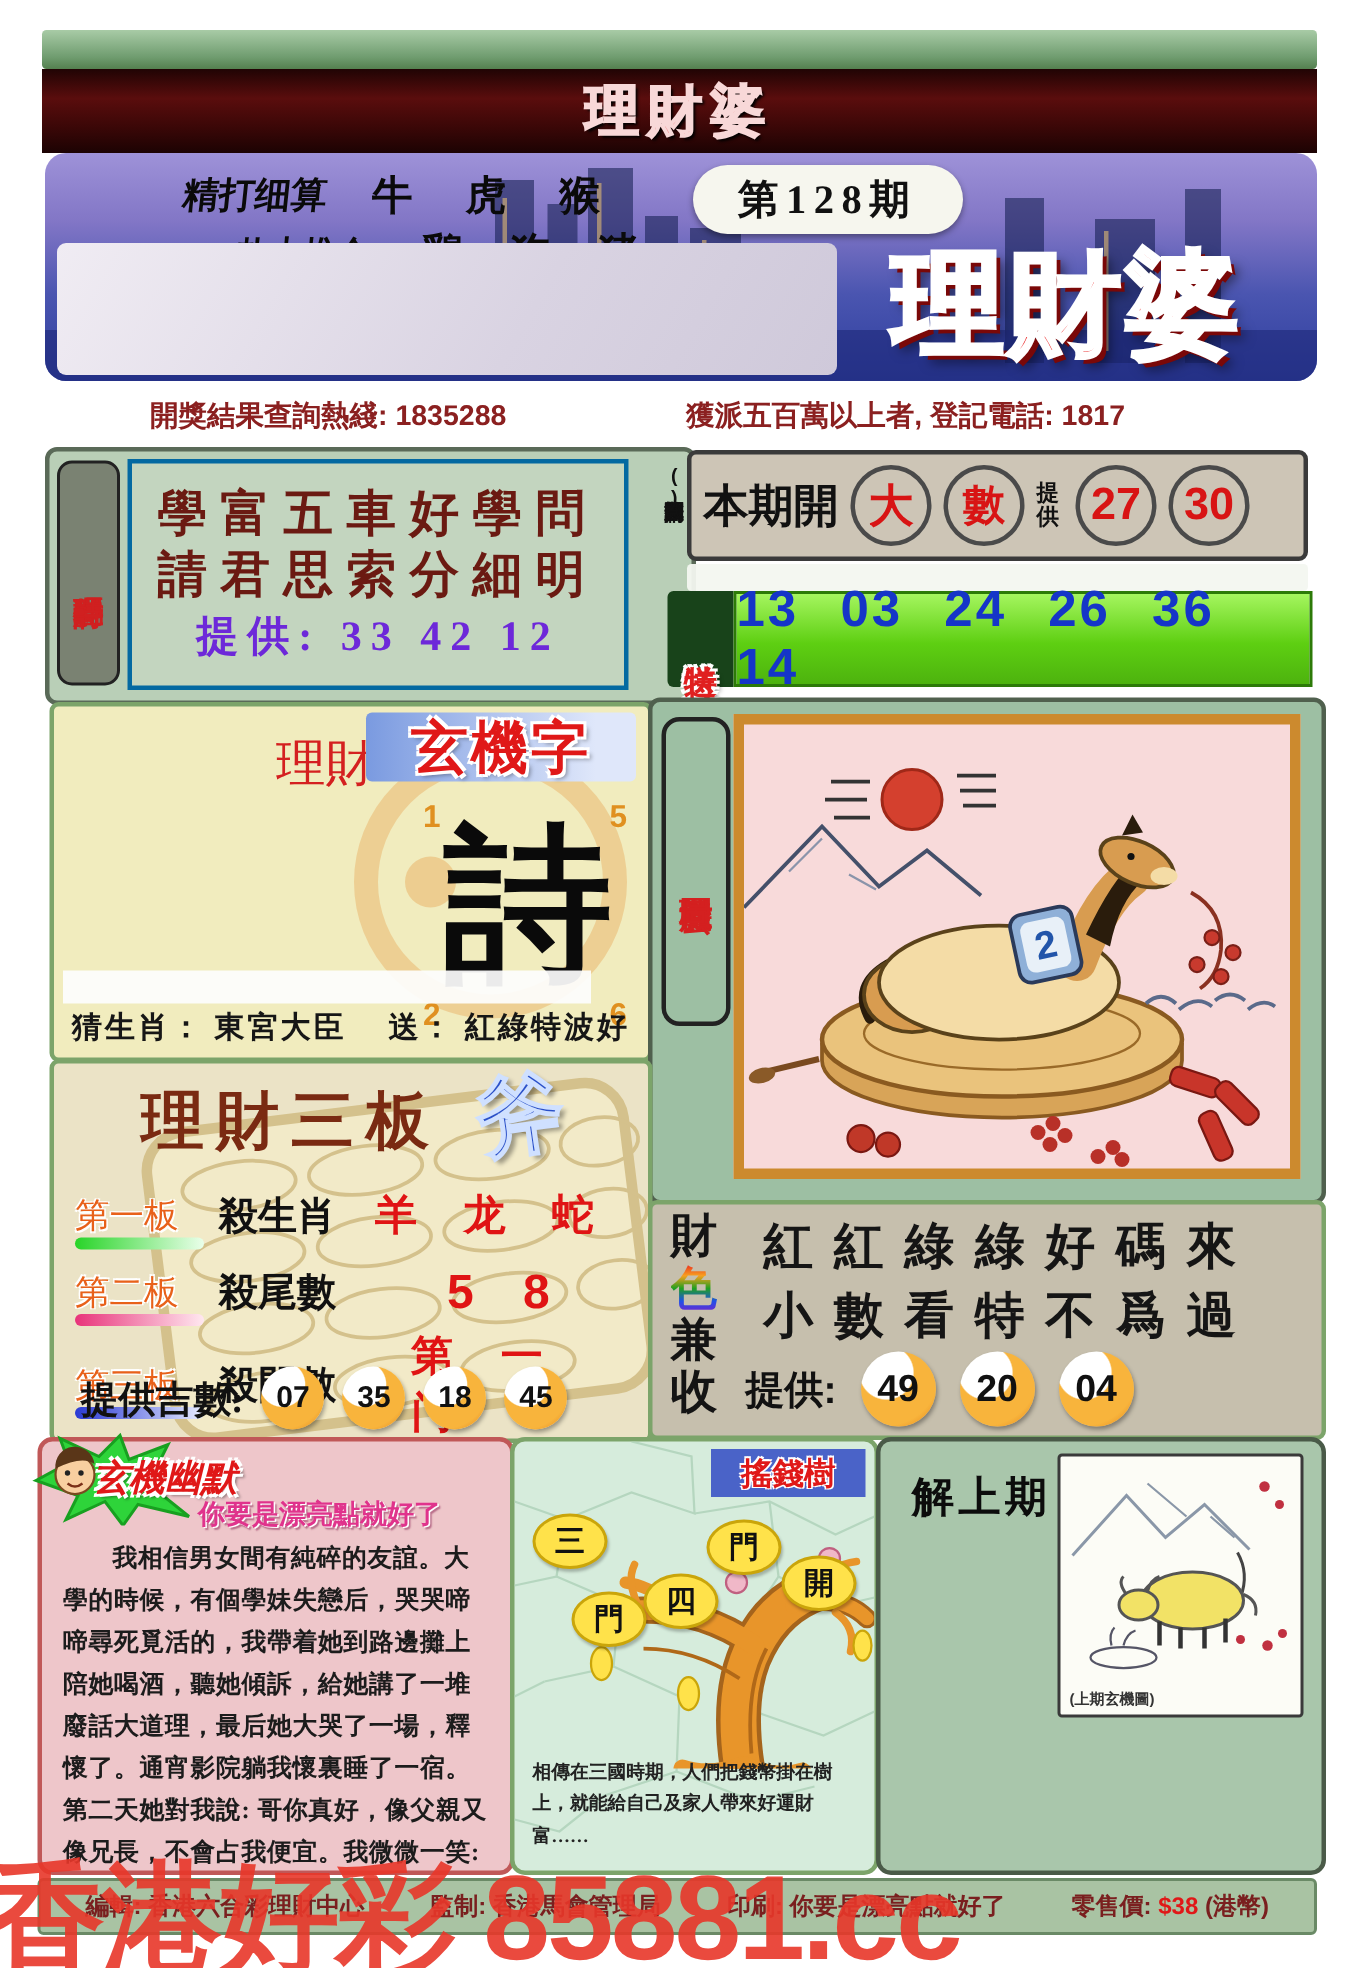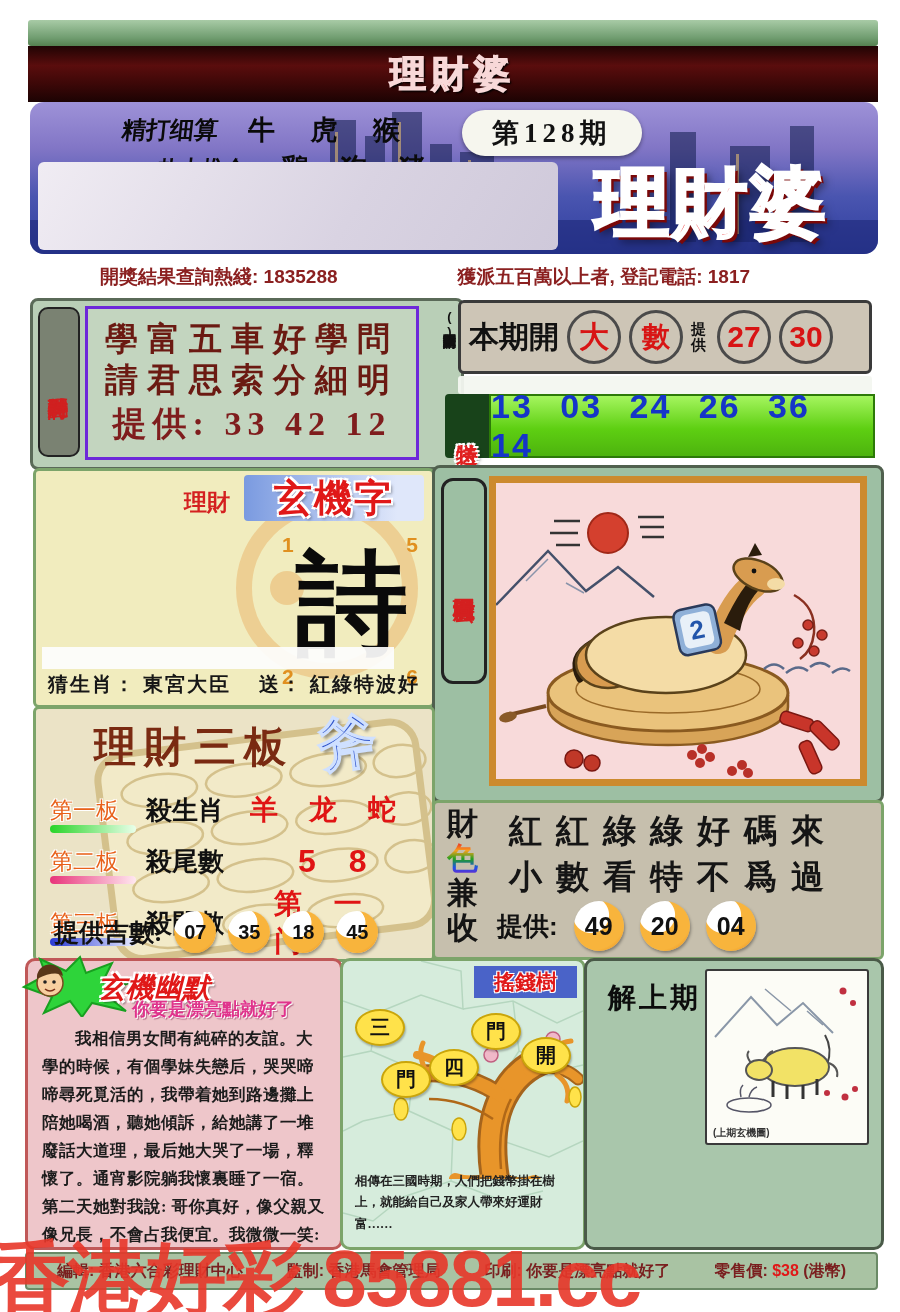"學富五車好學問" .pA-box { border: 3px solid #6d28d9 -> 3px solid #0369a1 }
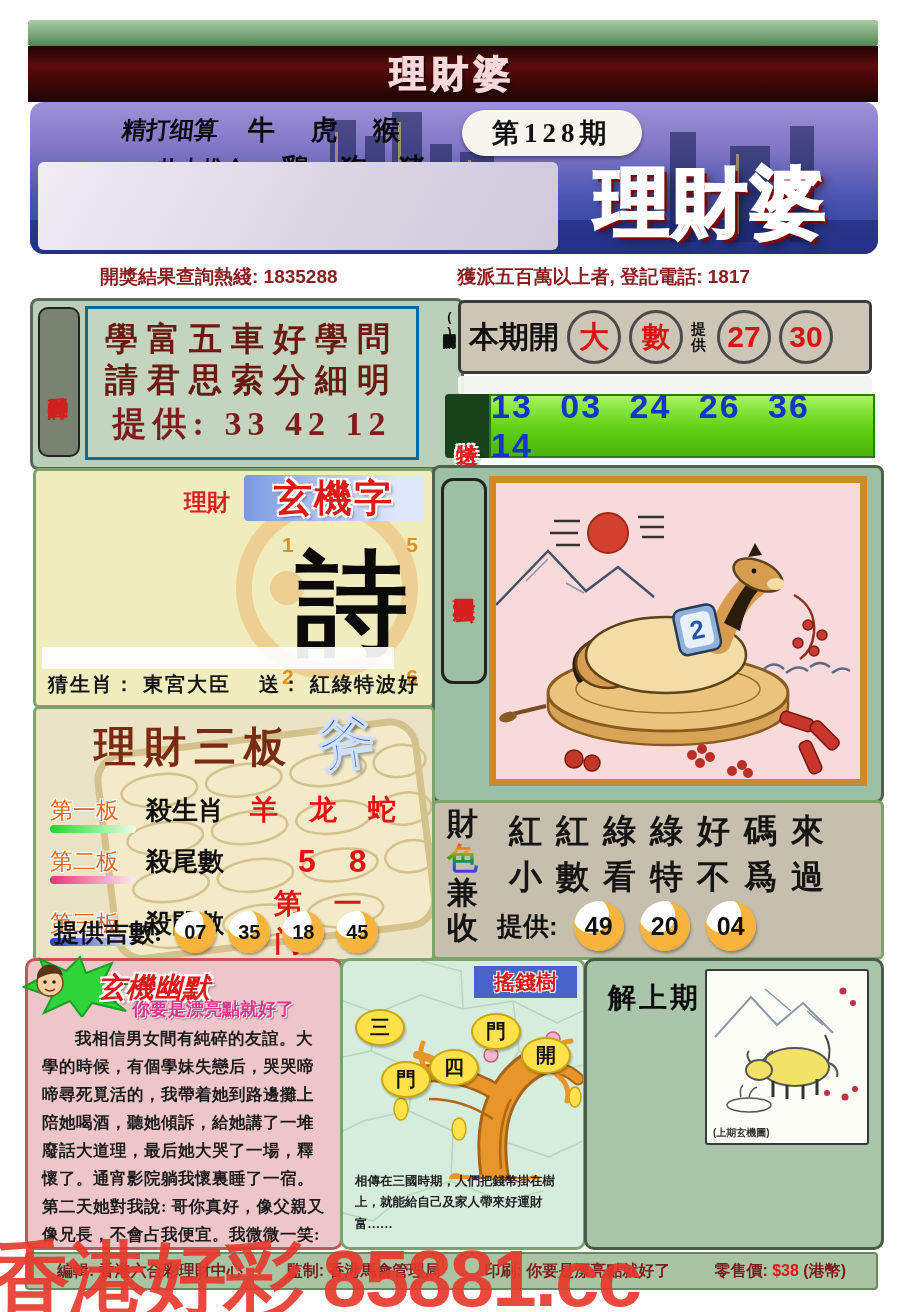"提供: 33 42 12" .pA-provide { color: #7f1d1d -> #6d28d9; font-size: 34px -> 28px }
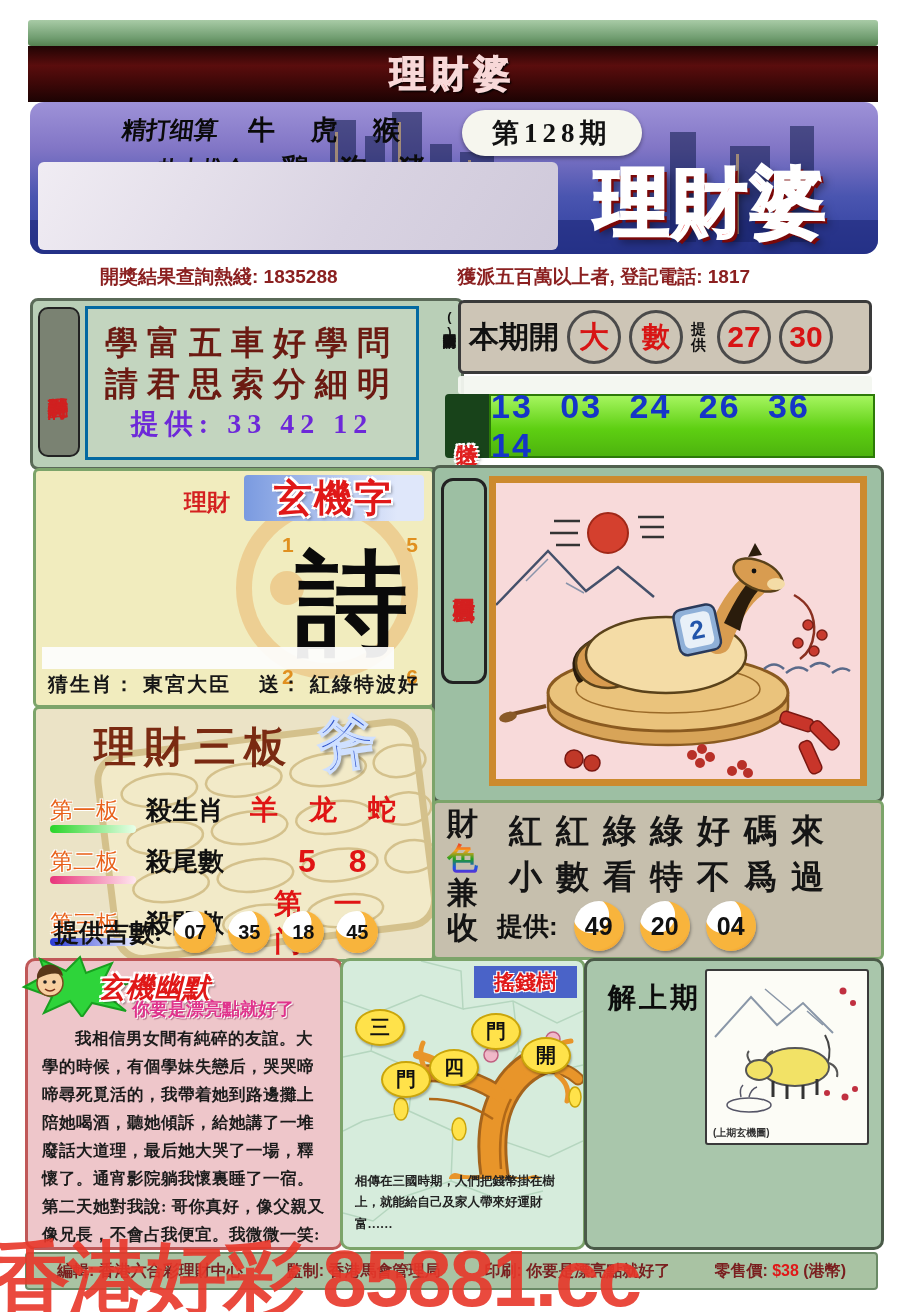"理財" .pB-head-pre { font-size: 23px -> 33px; font-weight: 700 -> 400 }
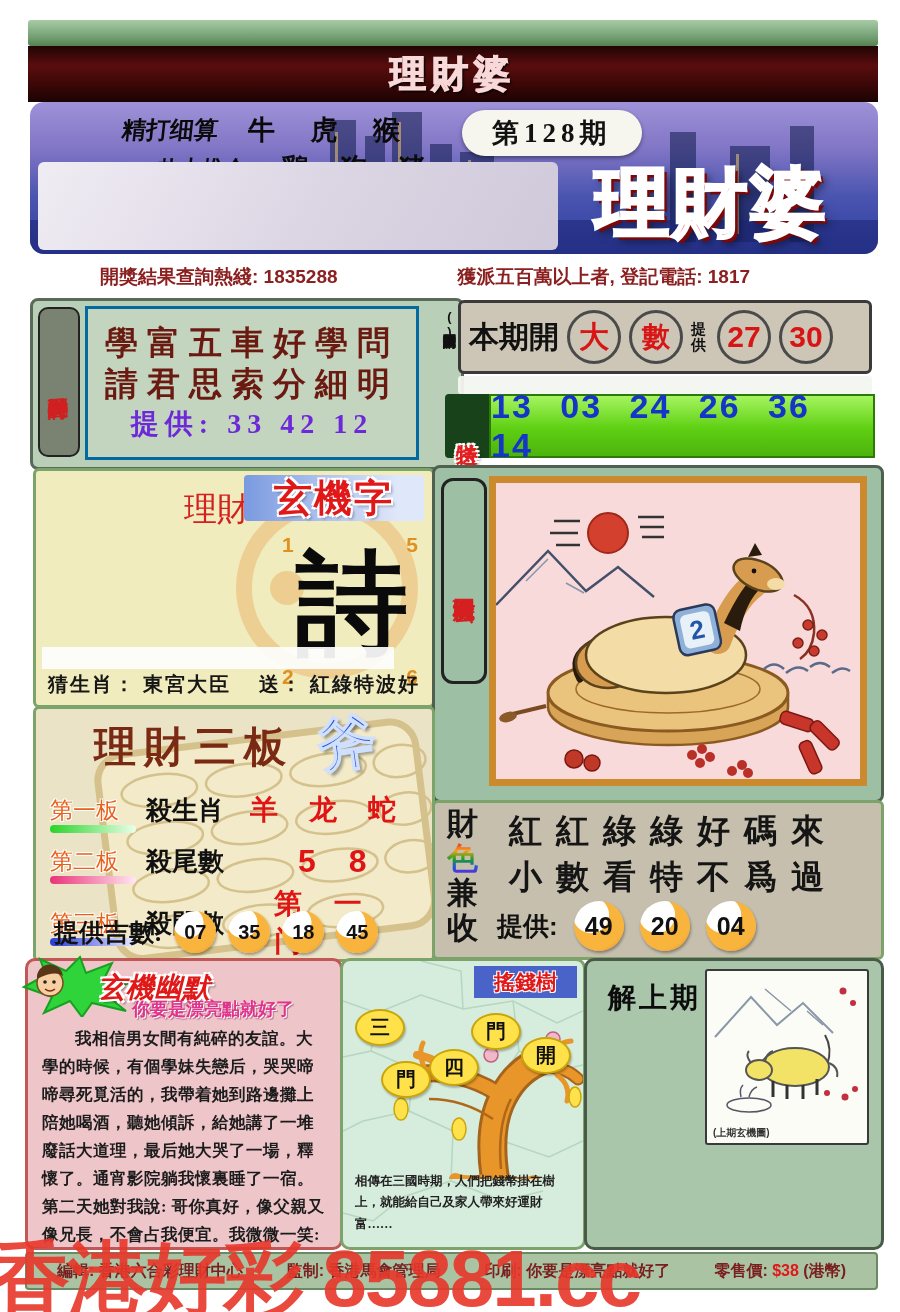"玄機幽默" .pG-badge { font-size: 28px -> 24px; padding-left: 36px -> none }
